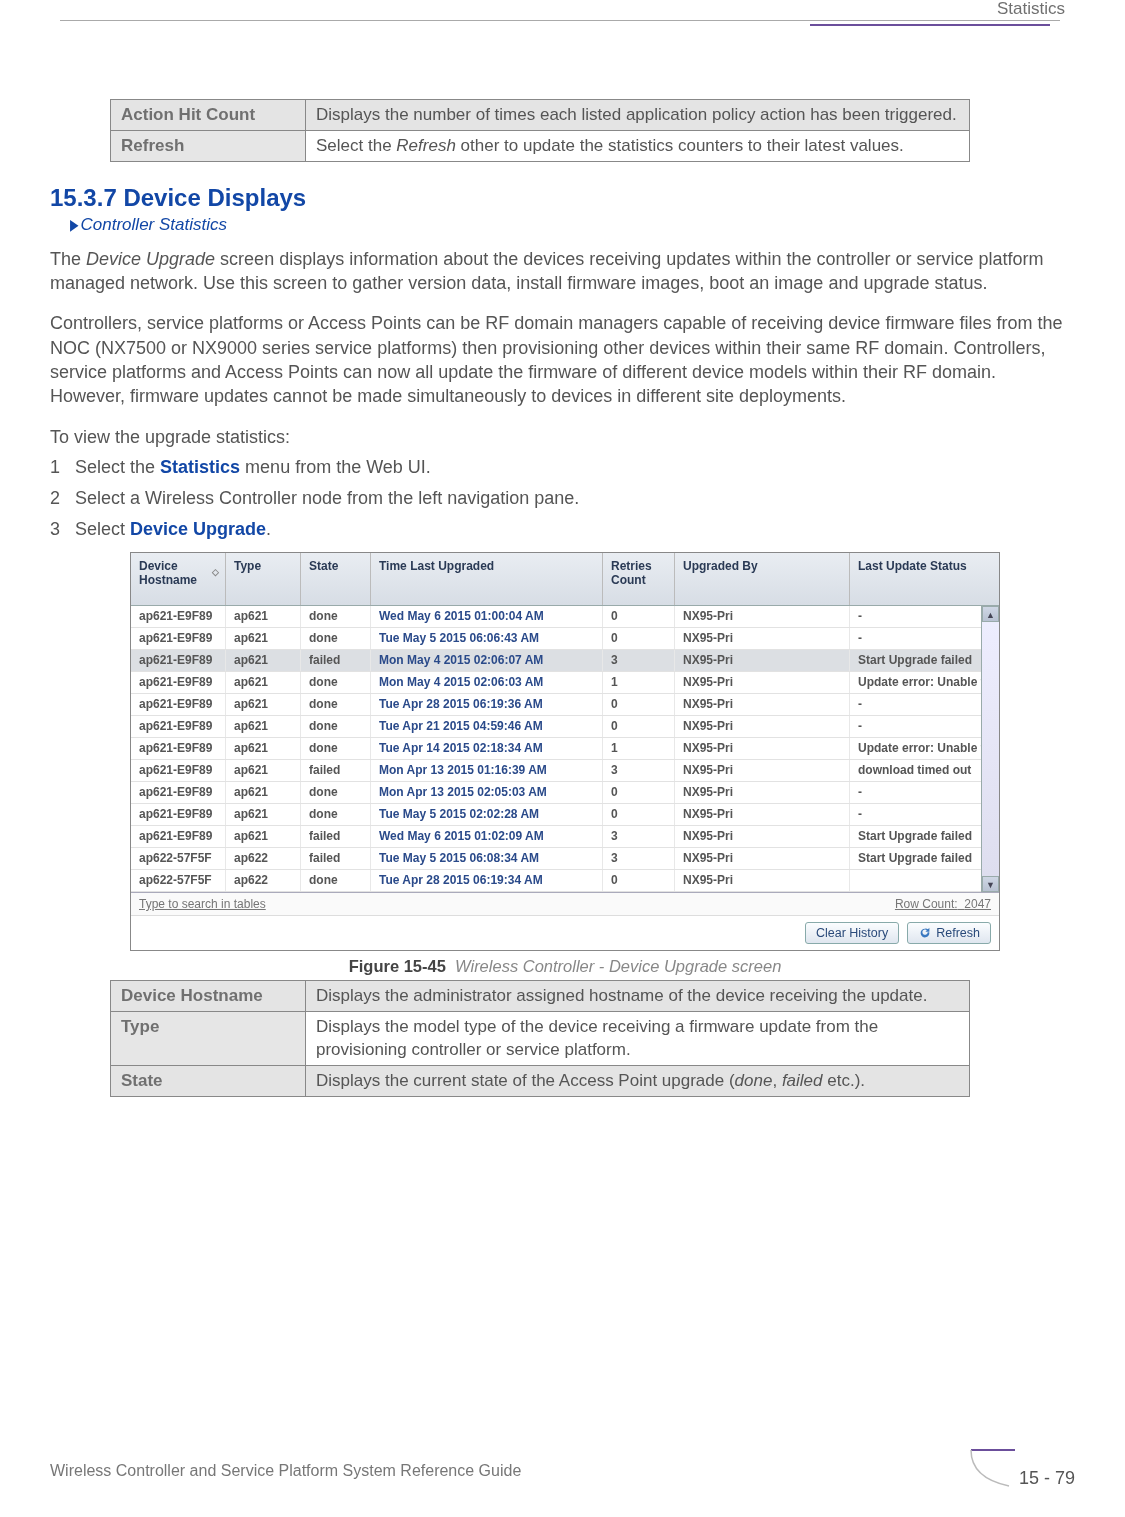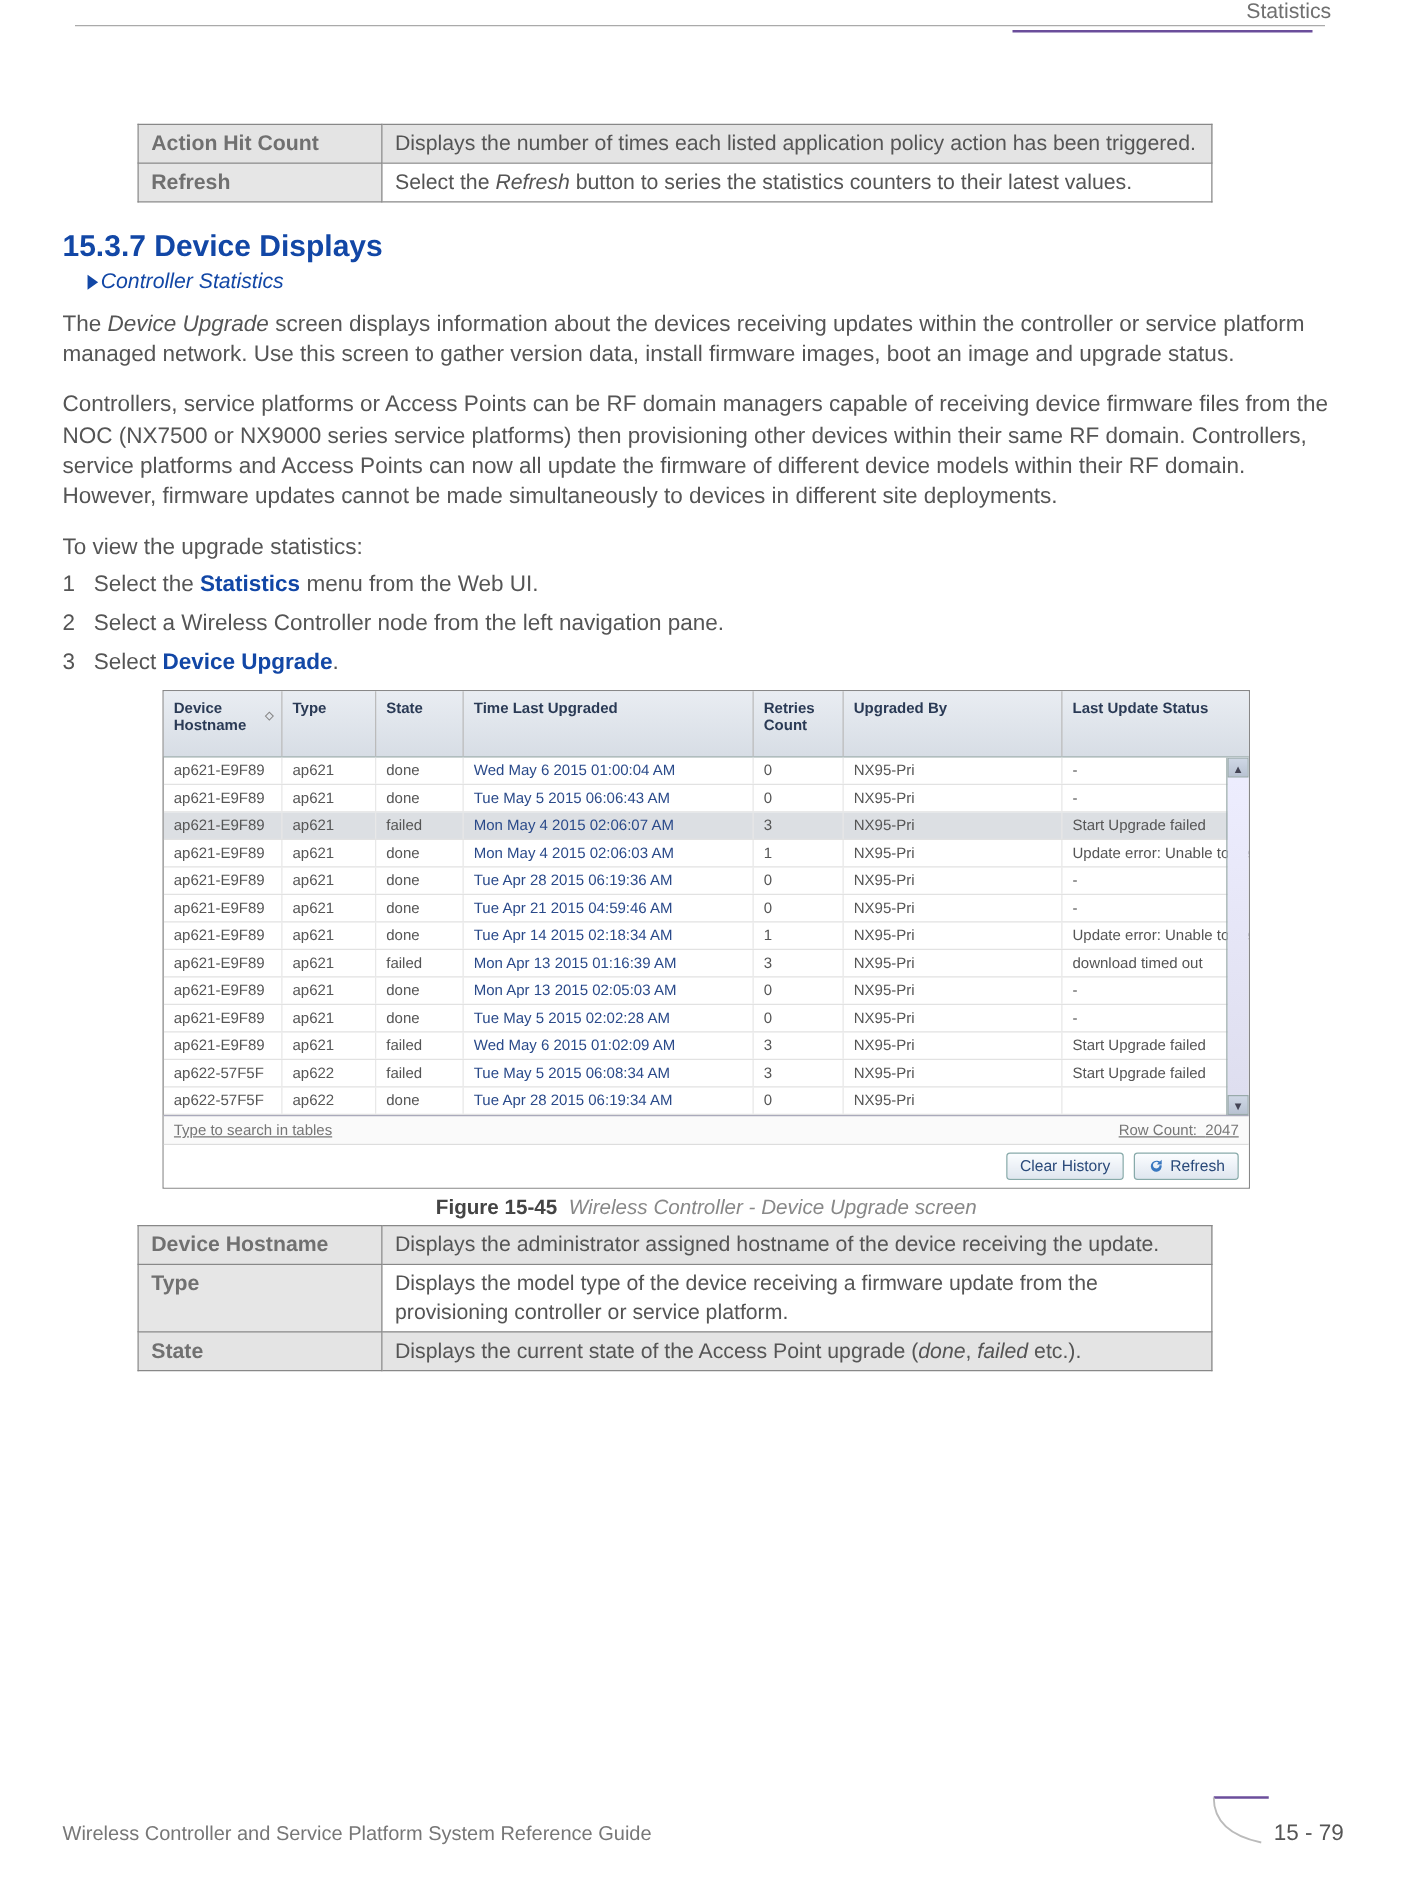"button to series the statistics" span { text: button to series -> other to update }
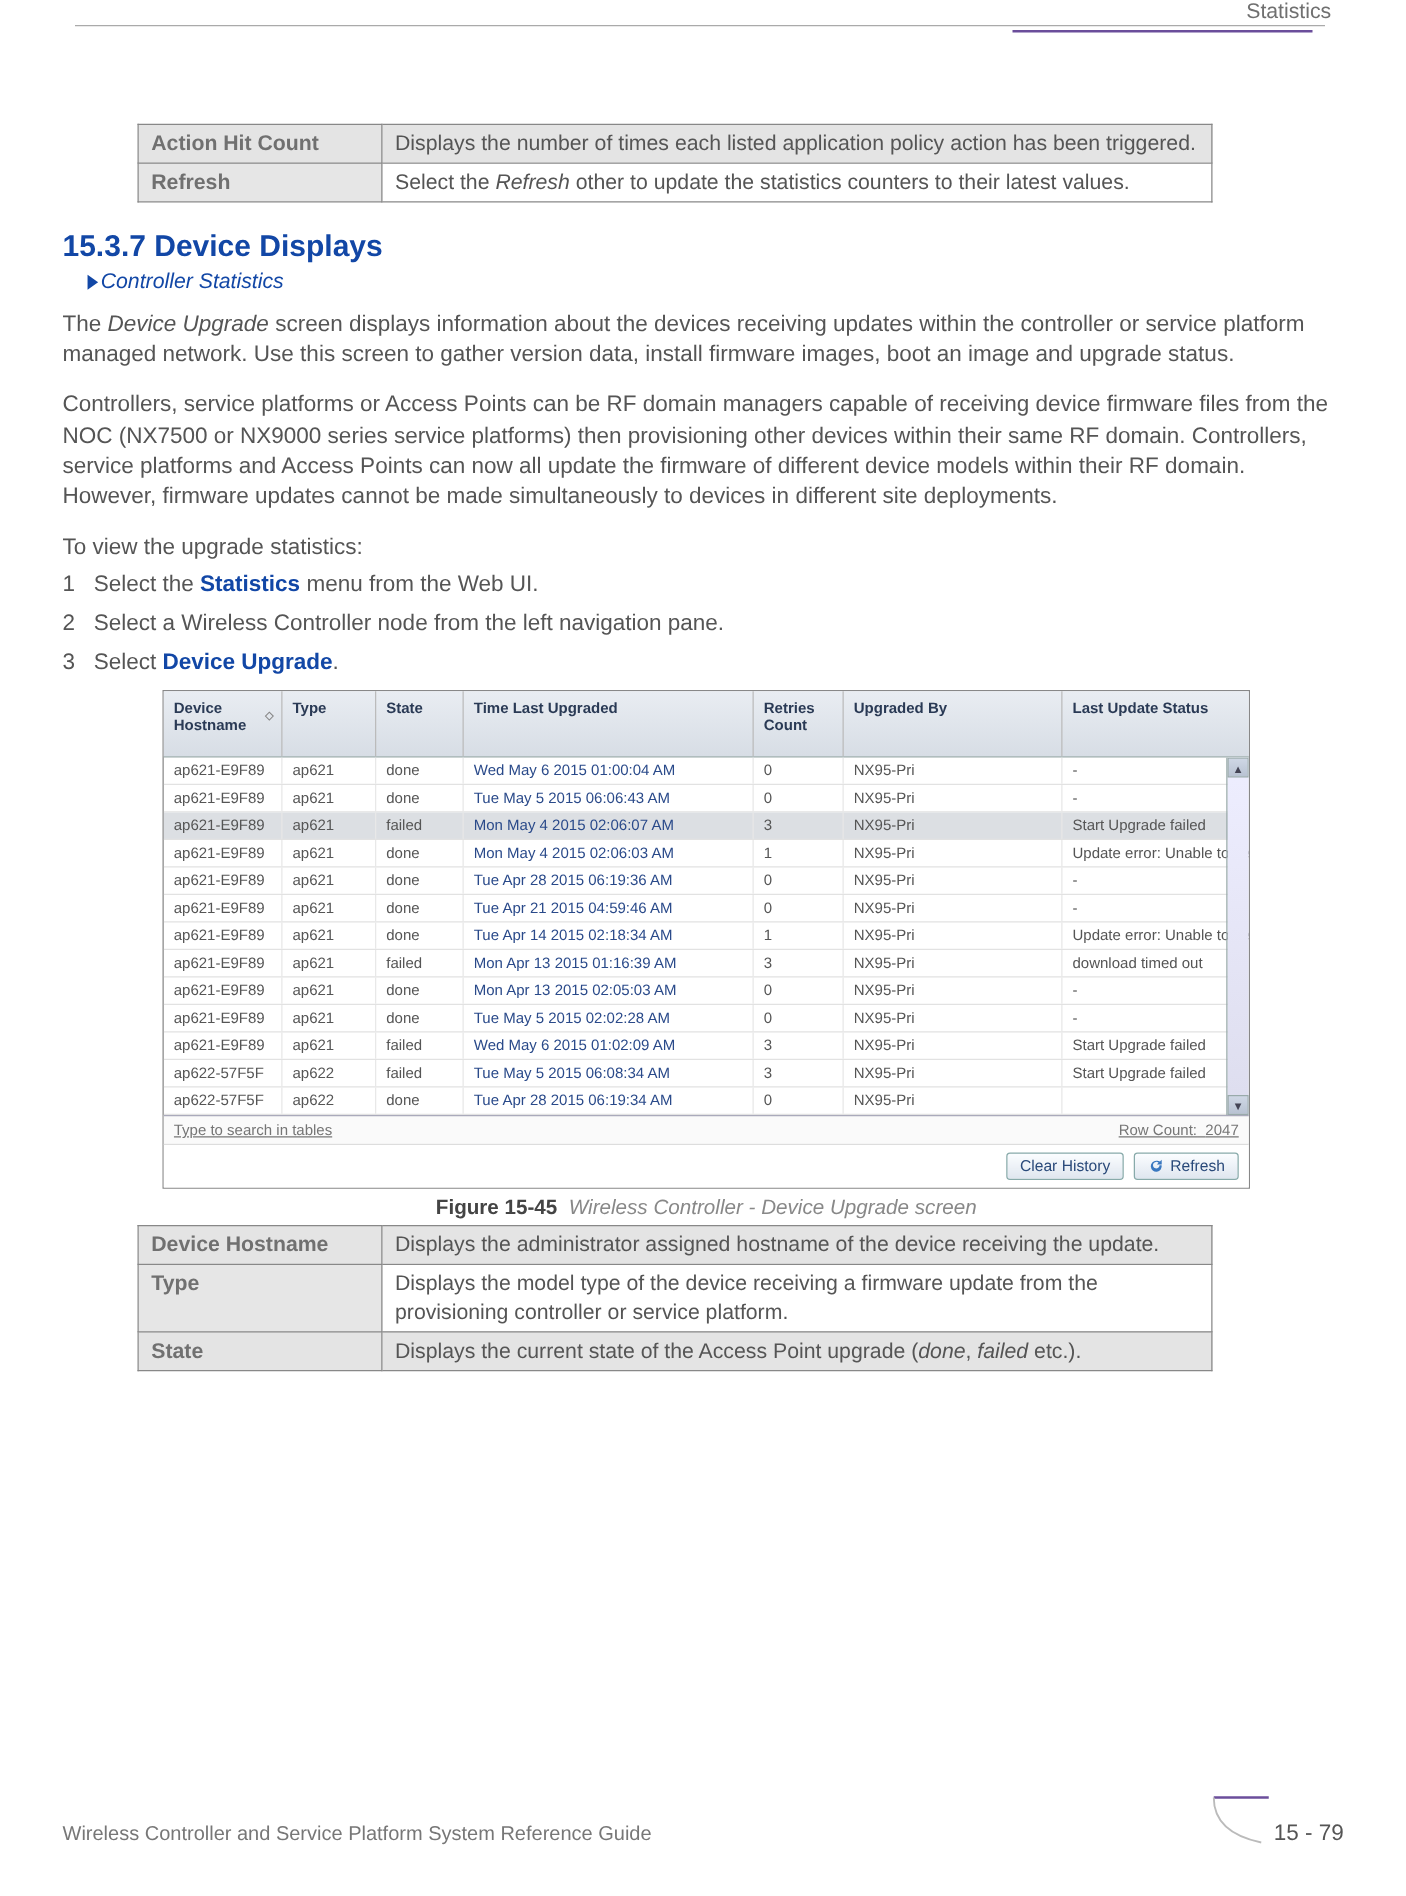"ap621-E9F89" .ss-body { font-weight: none -> bold }
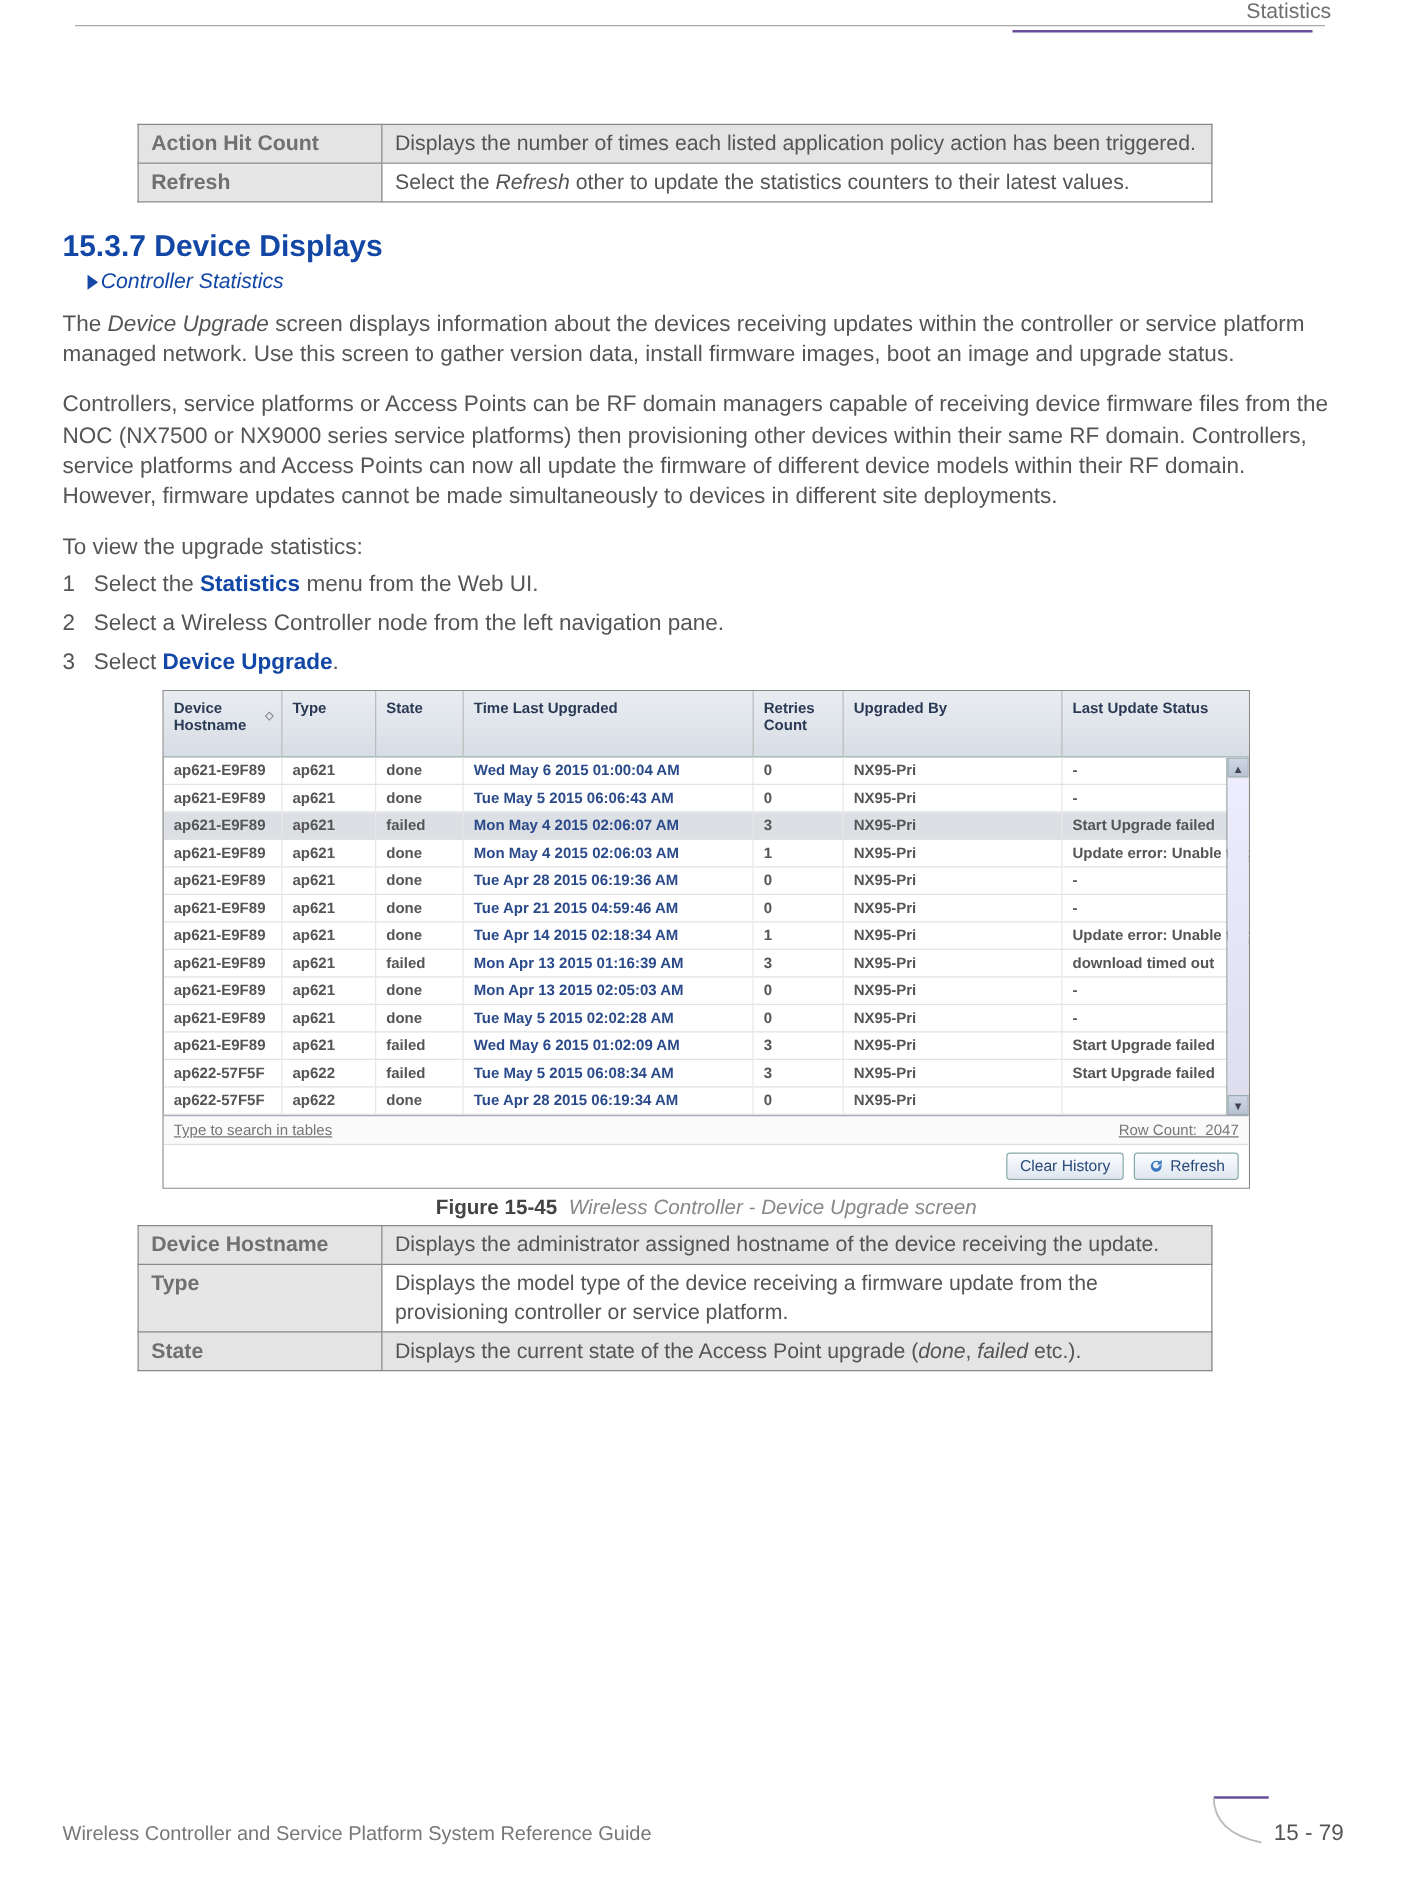"Wireless Controller and Service Platform" .footer { align-items: flex-end -> none; bottom: 40px -> 28px }
